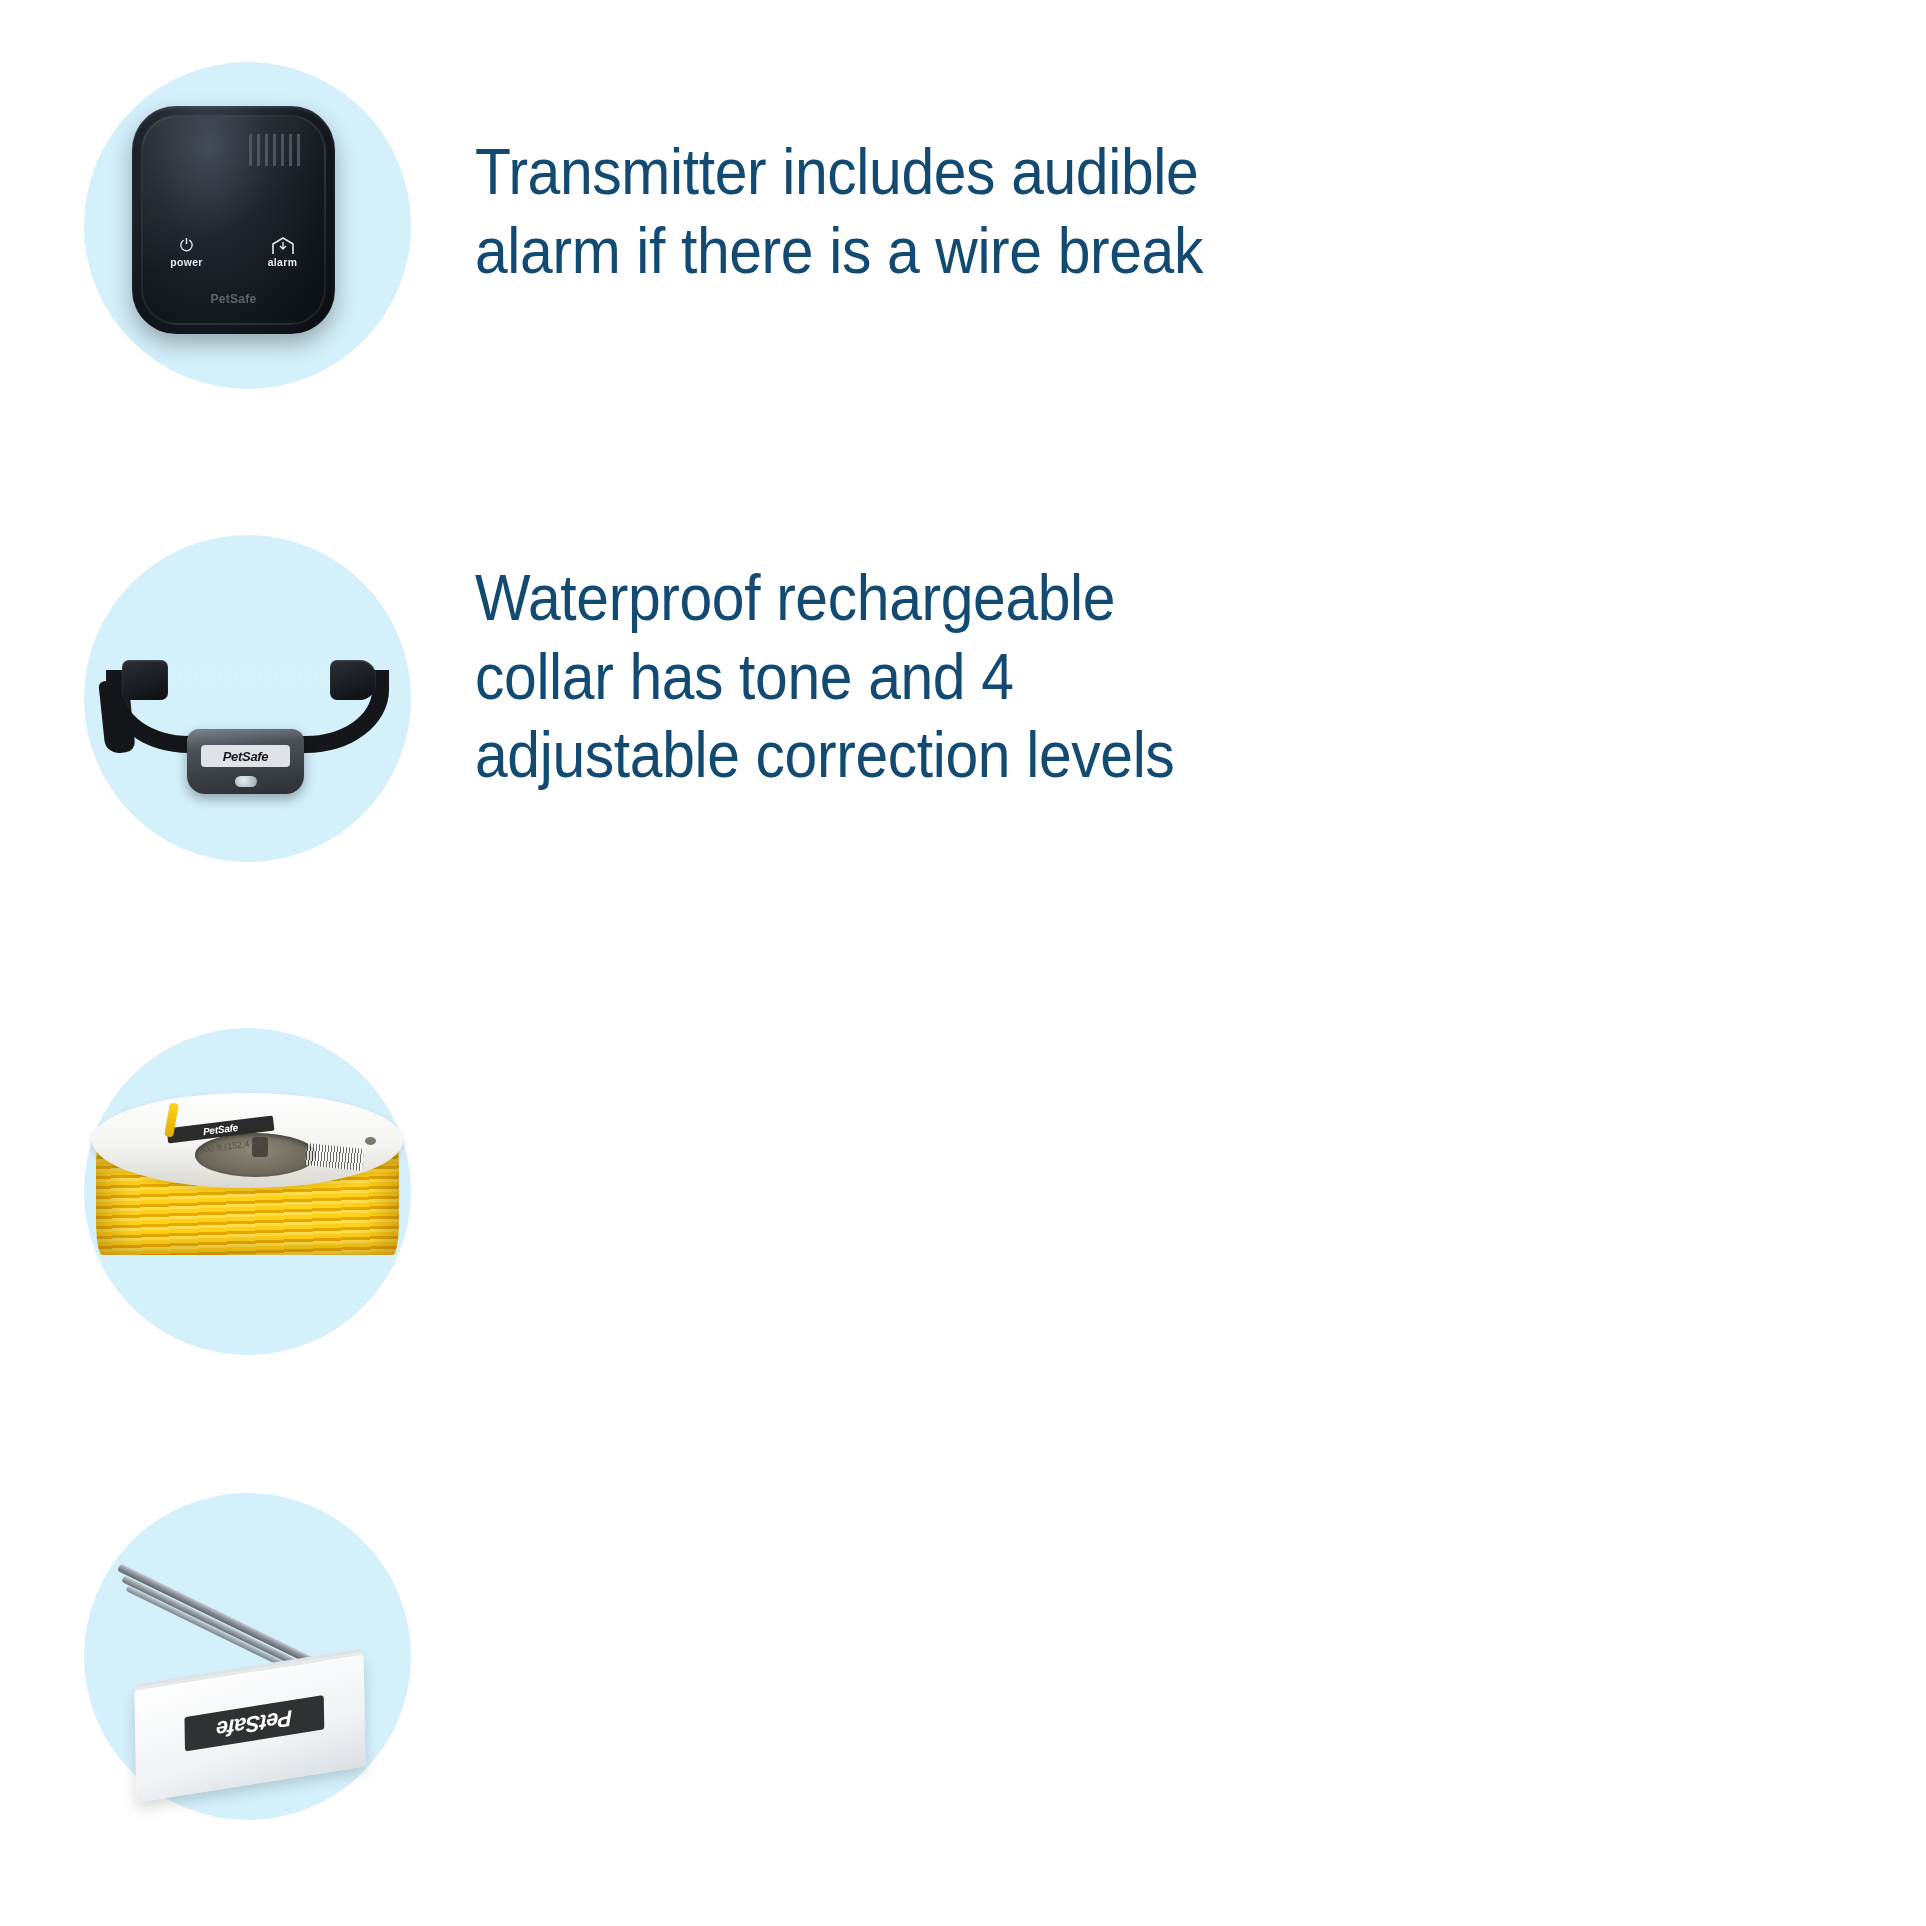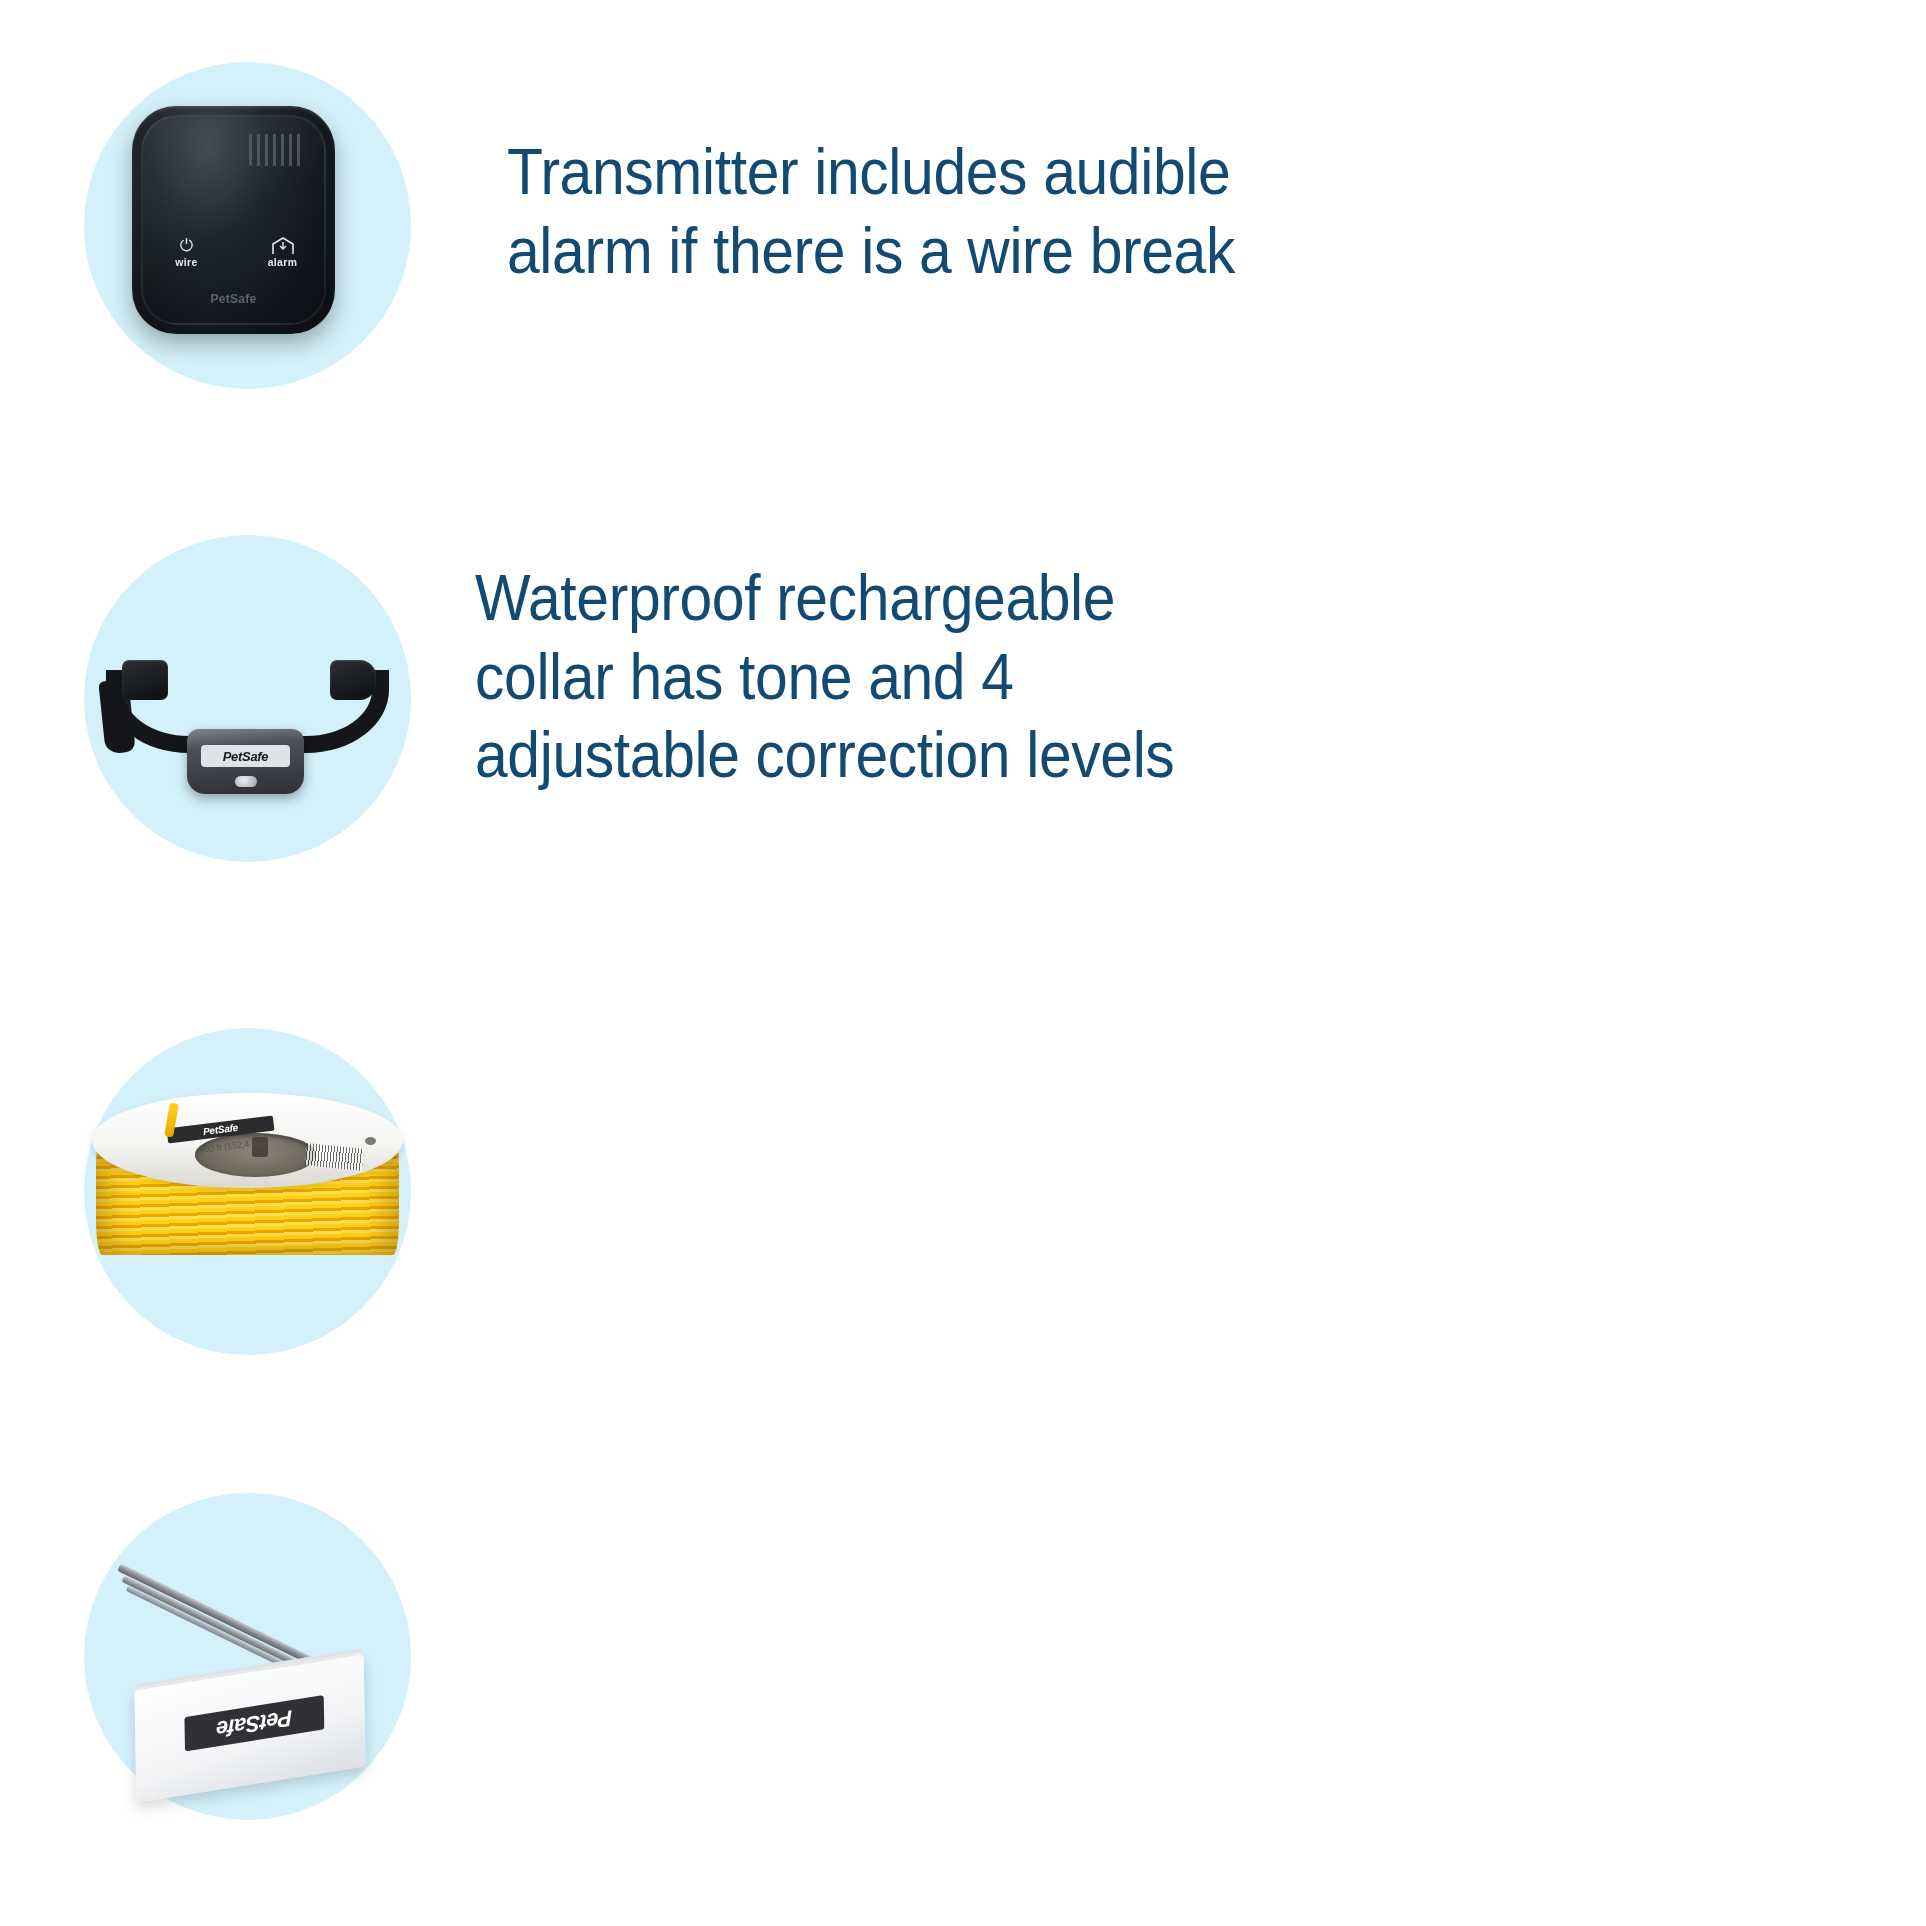"Transmitter includes audible" .row-1 .text-col { margin-left: 32px -> none }
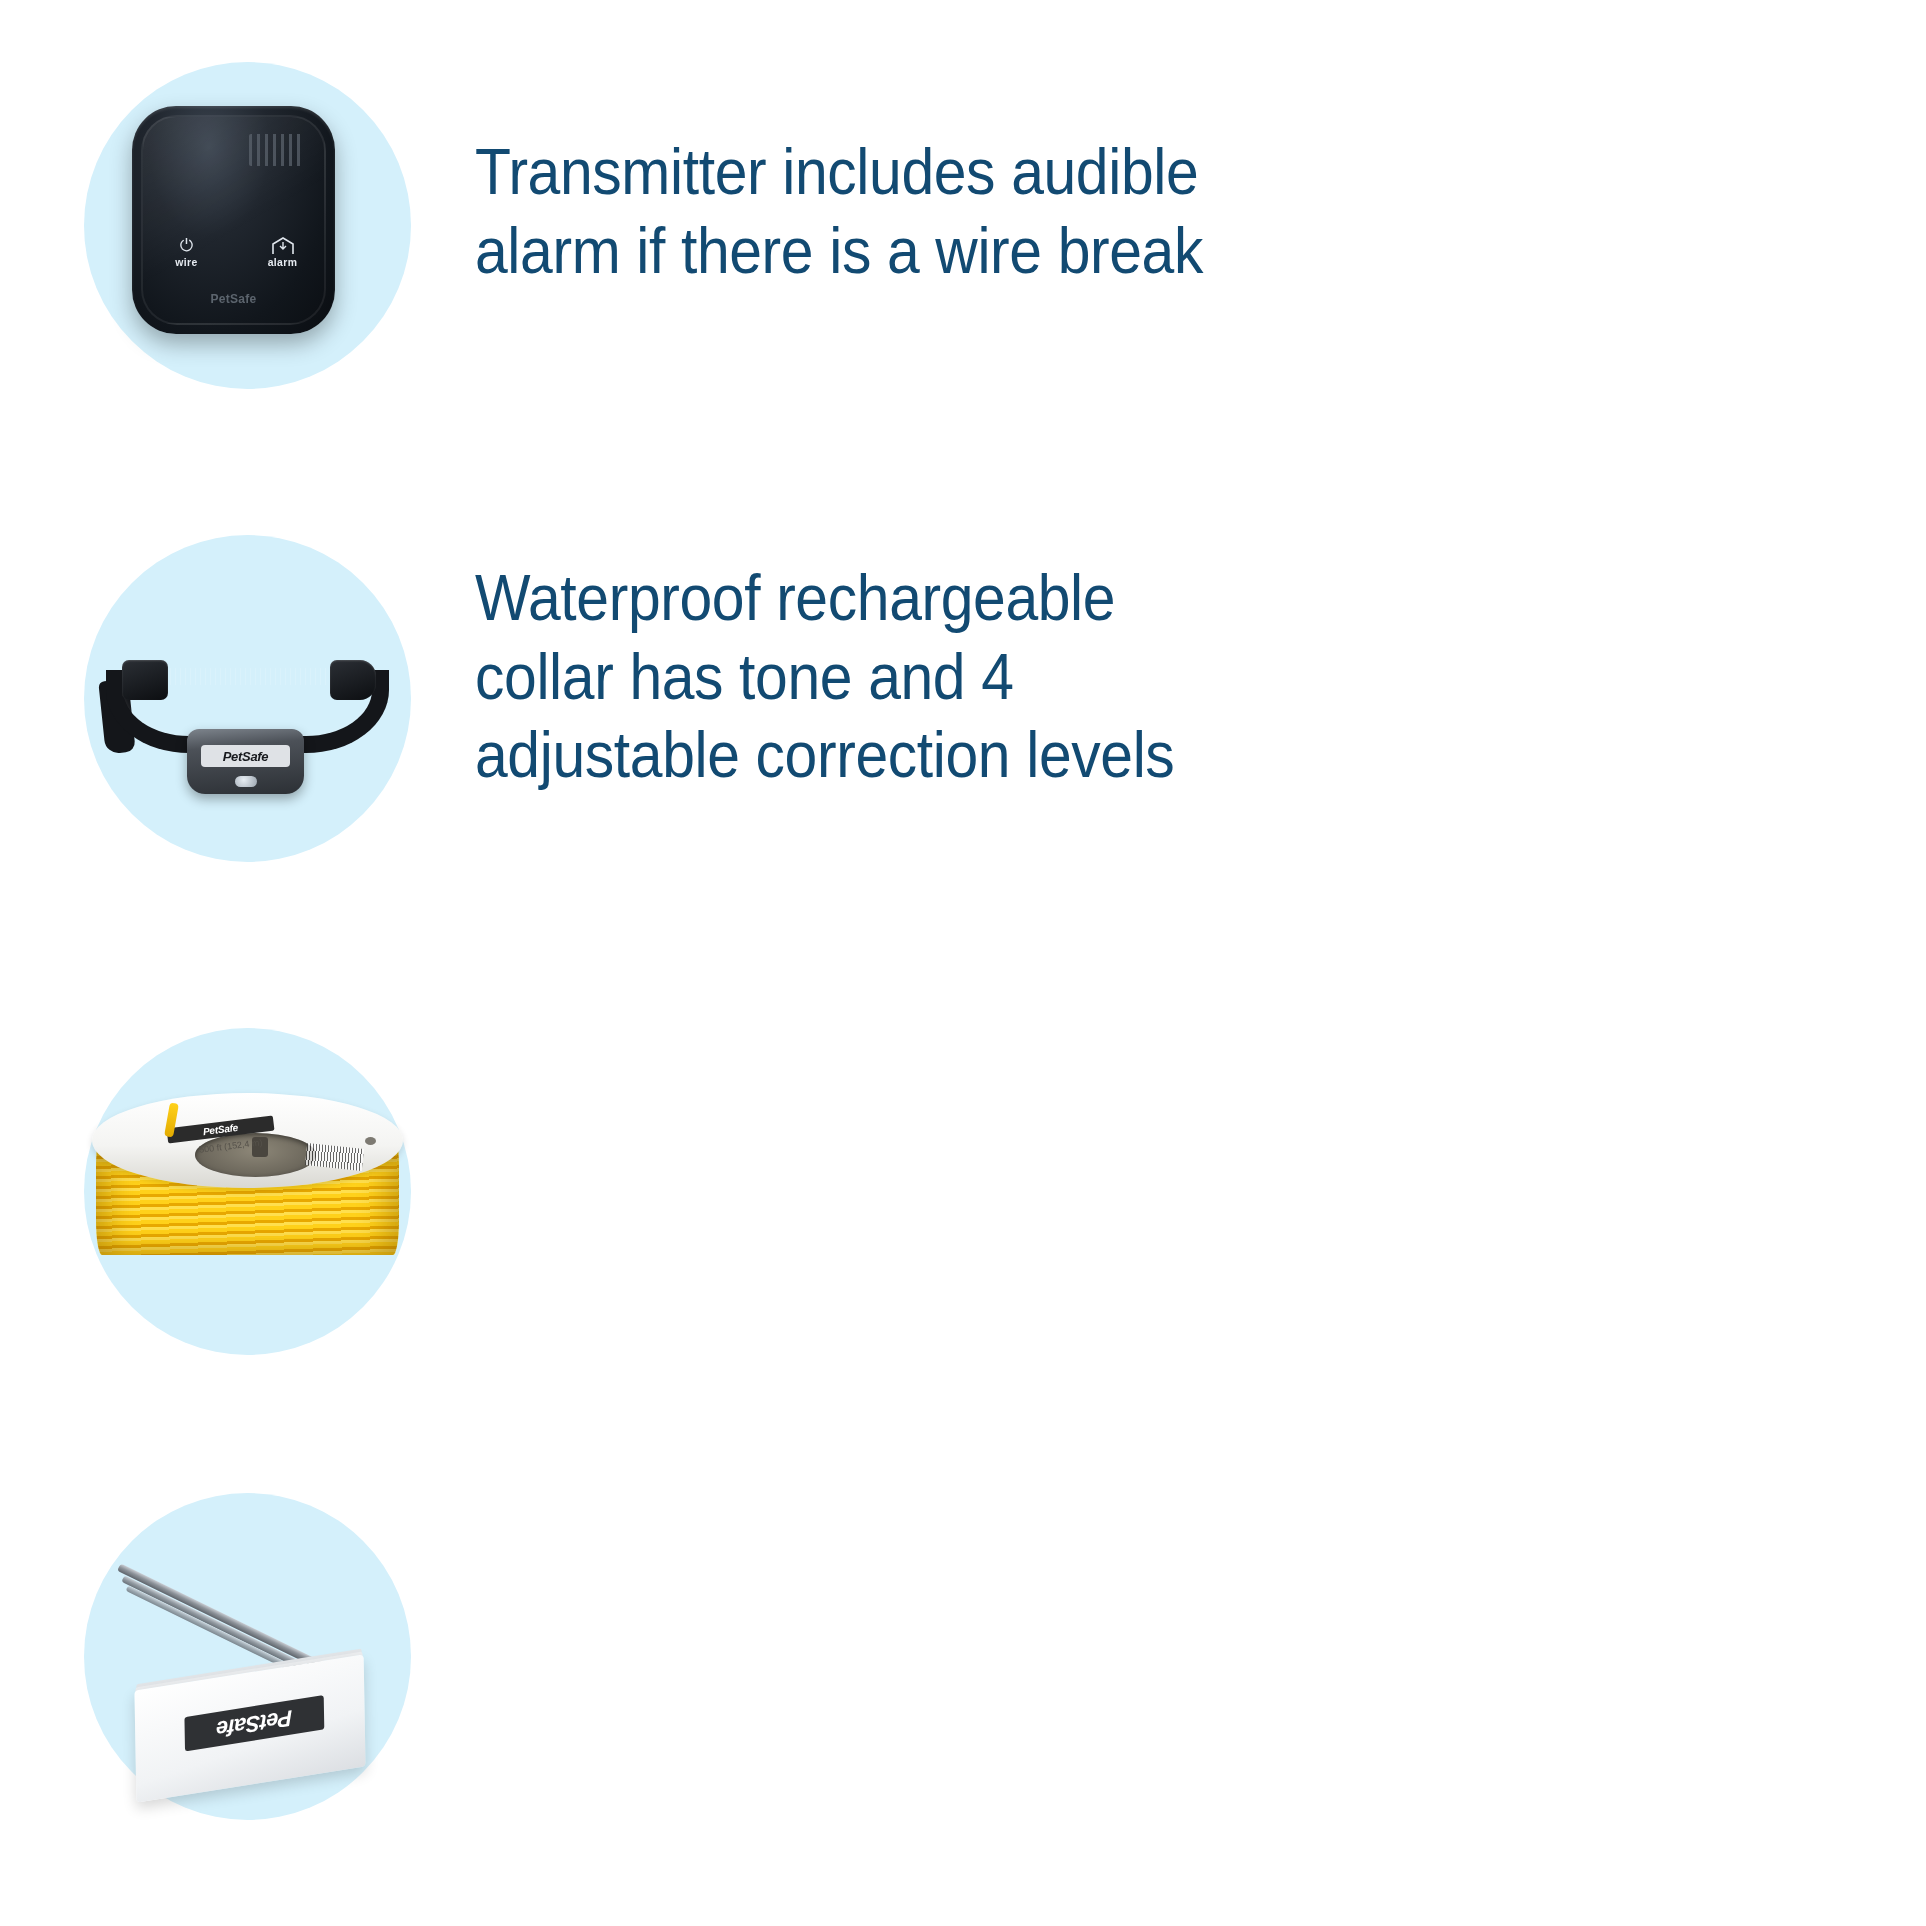"wire" div.tx-cap { text: wire -> power }
